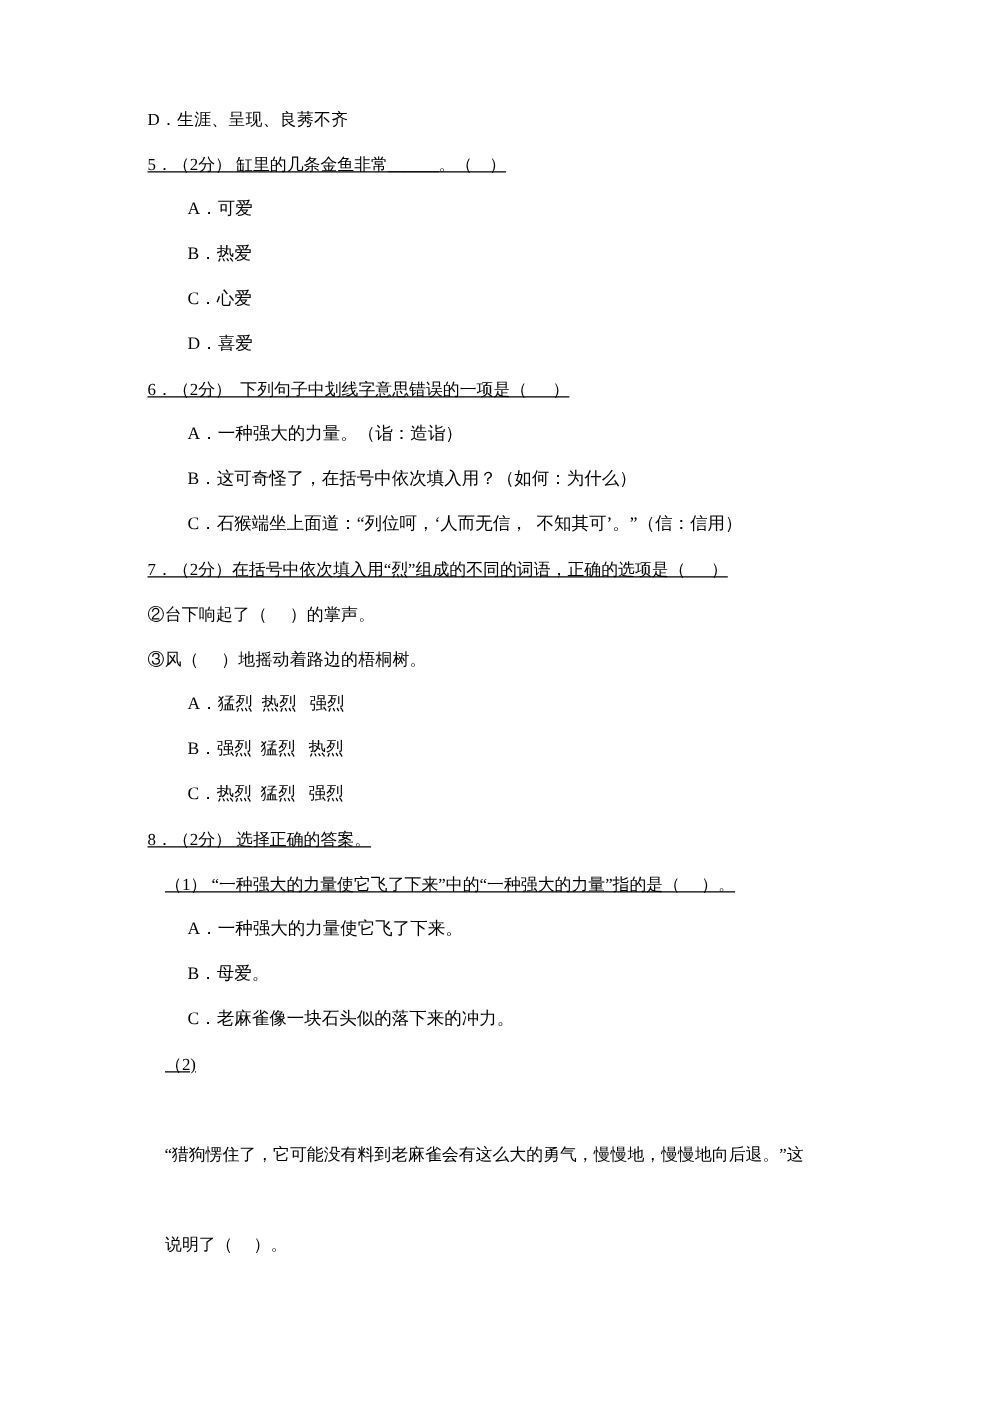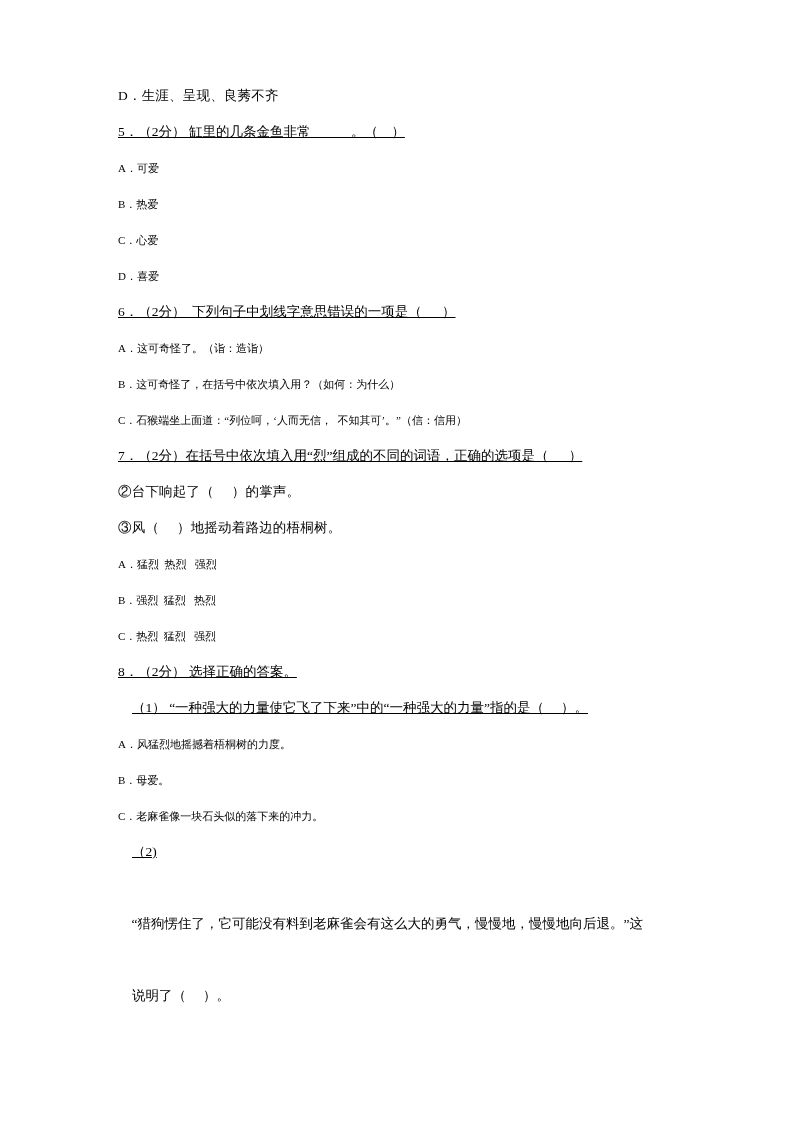"A．可爱" .opt { font-size: 11px -> 14px; margin-left: none -> 32px }
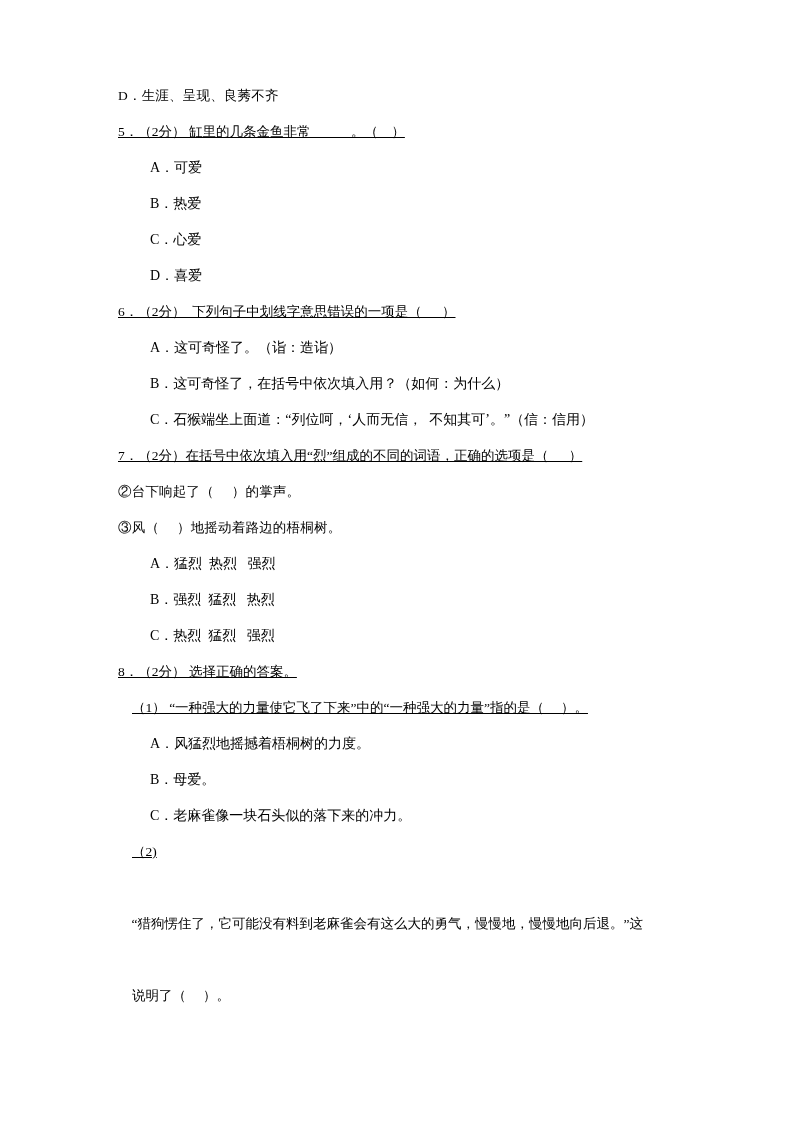"A．这可奇怪了。（诣：造诣）" div.opt { text: 这可奇怪了 -> 一种强大的力量 }
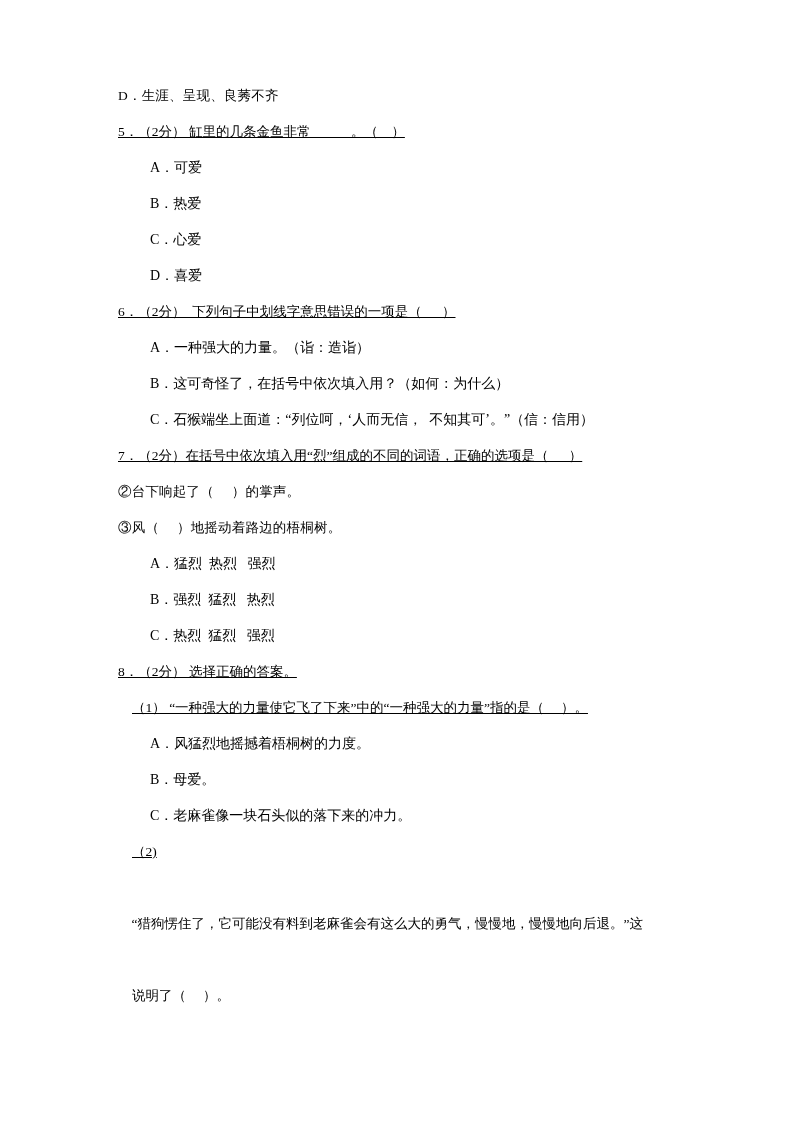"A．风猛烈地摇撼着梧桐树的力度。" div.opt { text: 风猛烈地摇撼着梧桐树的力度 -> 一种强大的力量使它飞了下来 }
